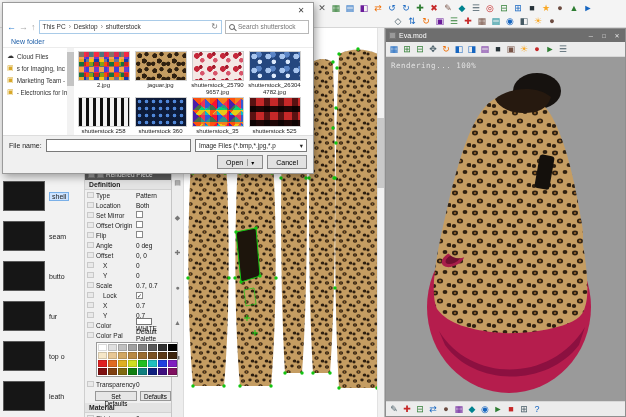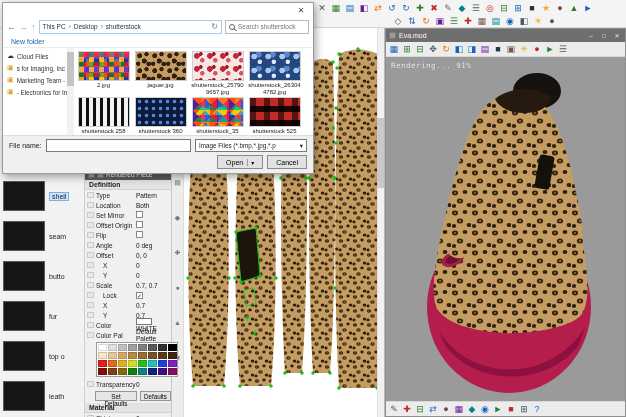"Rendering... 91%" div { text: 91% -> 100% }
